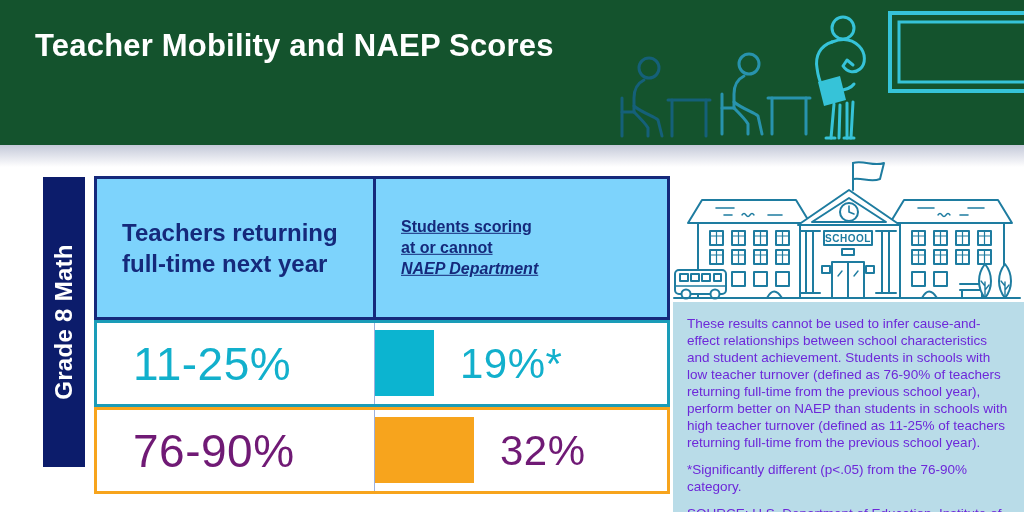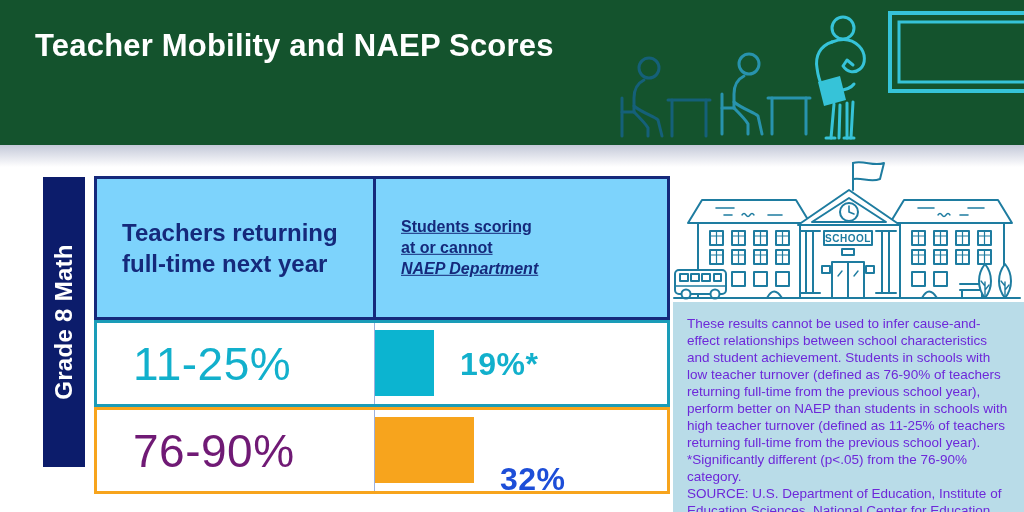"19%*" .bar-value { font-size: 32px -> 42px; font-weight: bold -> normal }
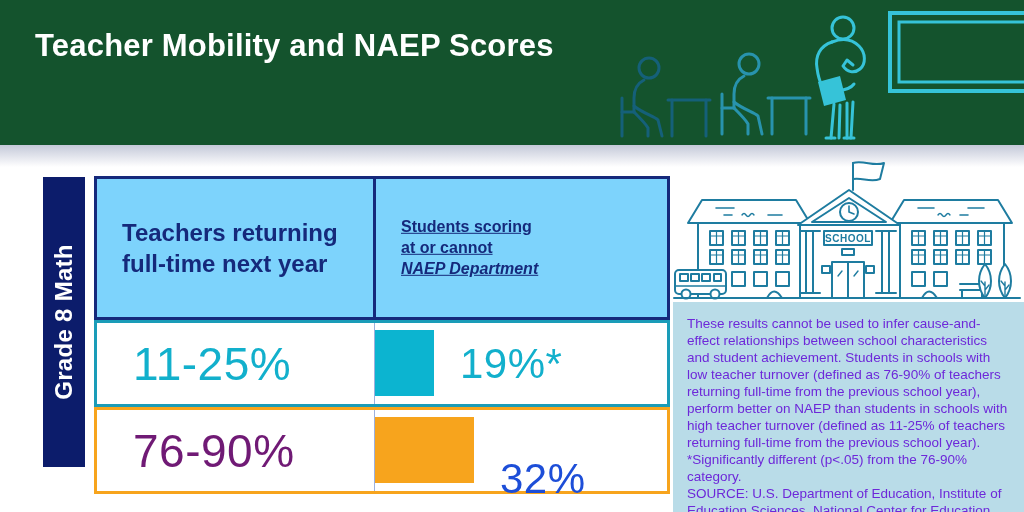"32%" div.bar-value { color: #1d4ed8 -> #701a75; margin-top: 28px -> none }
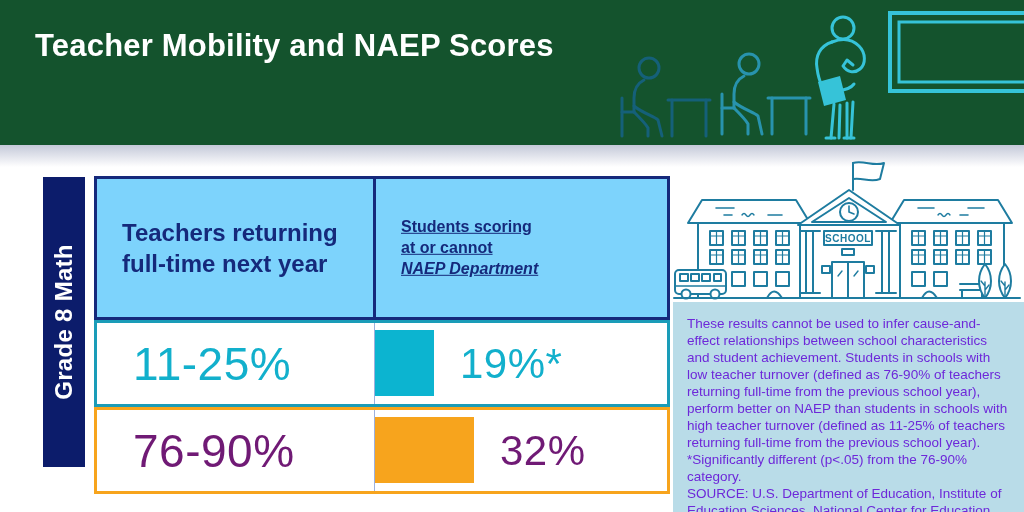"*Significantly different (p<.05) from" .panel p + p { margin-top: none -> 10px }
